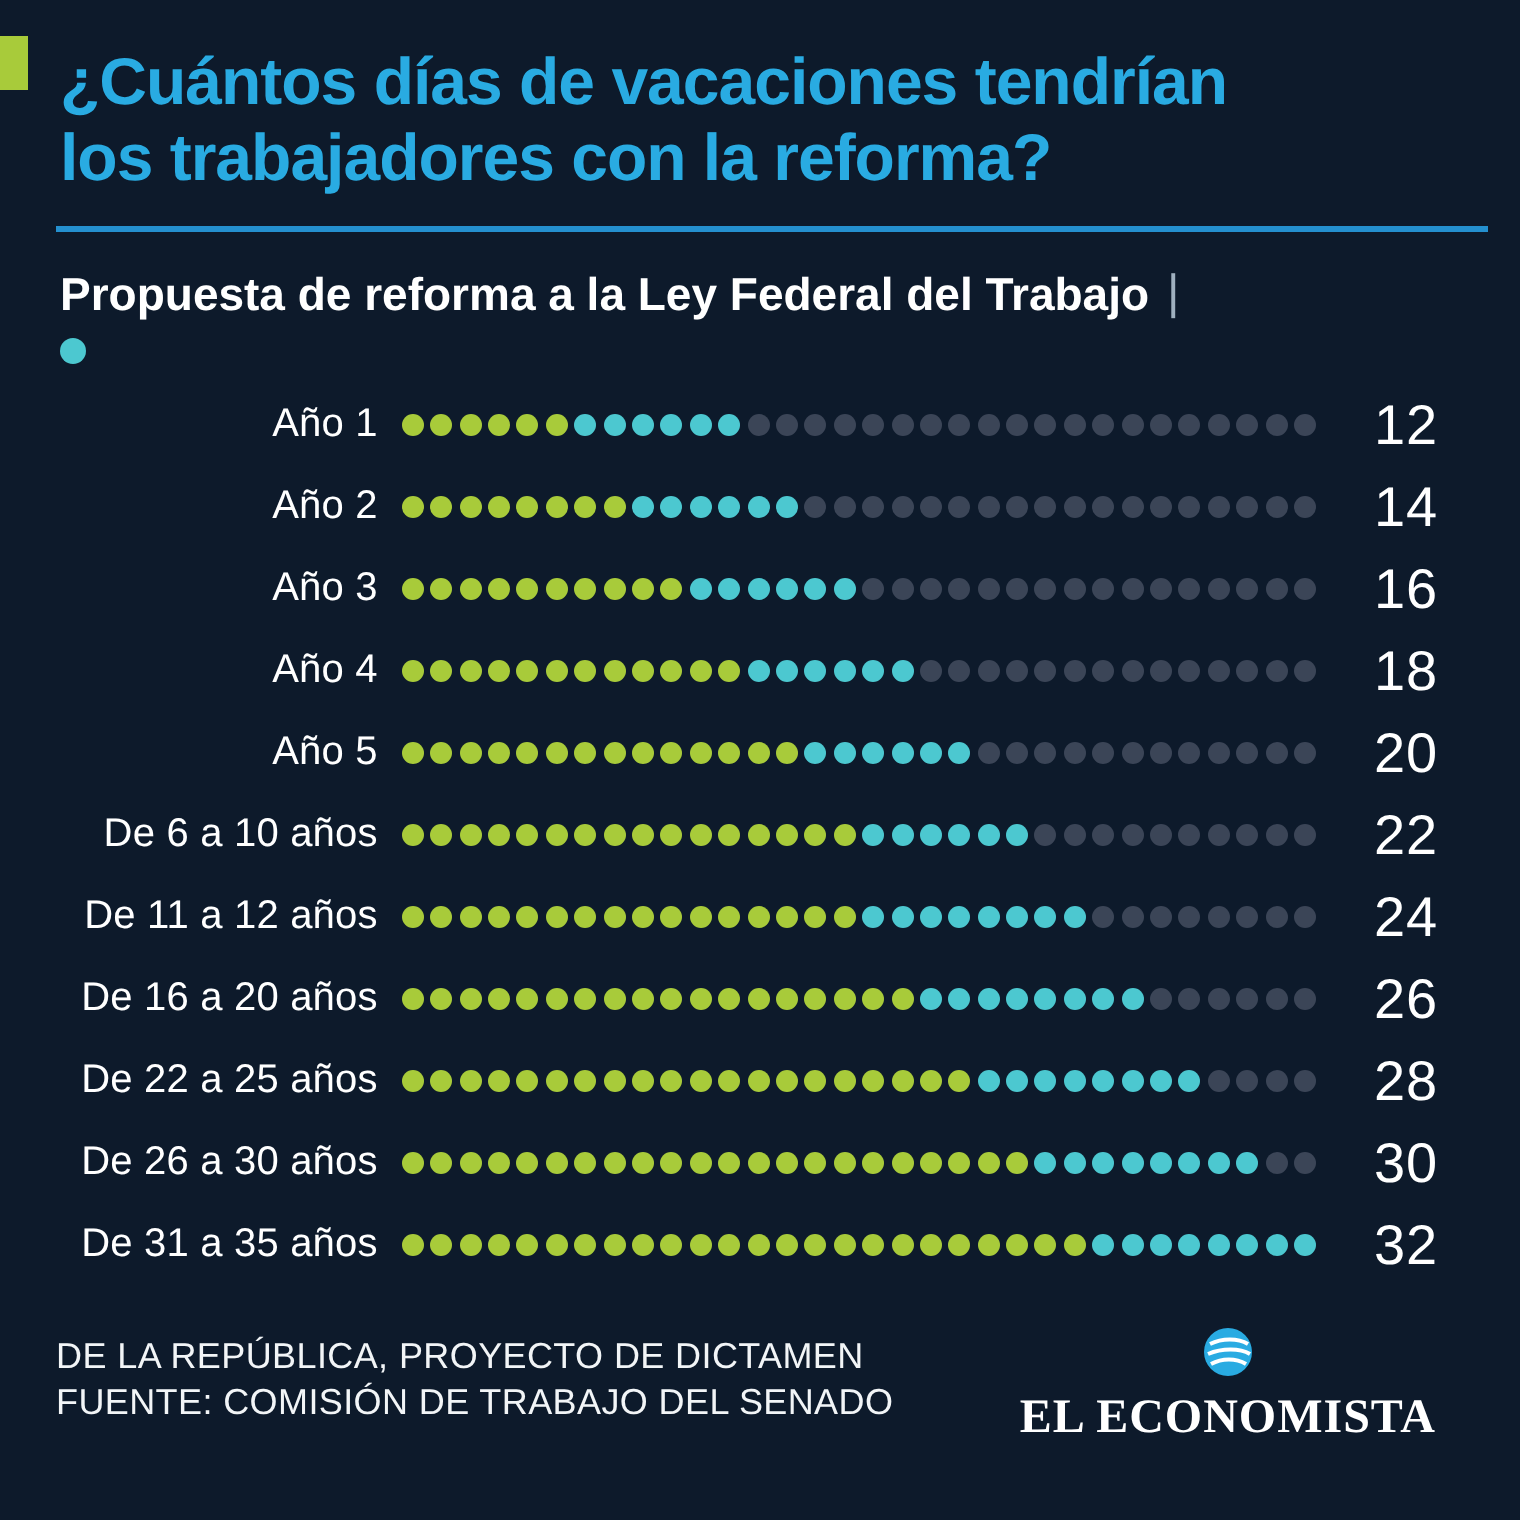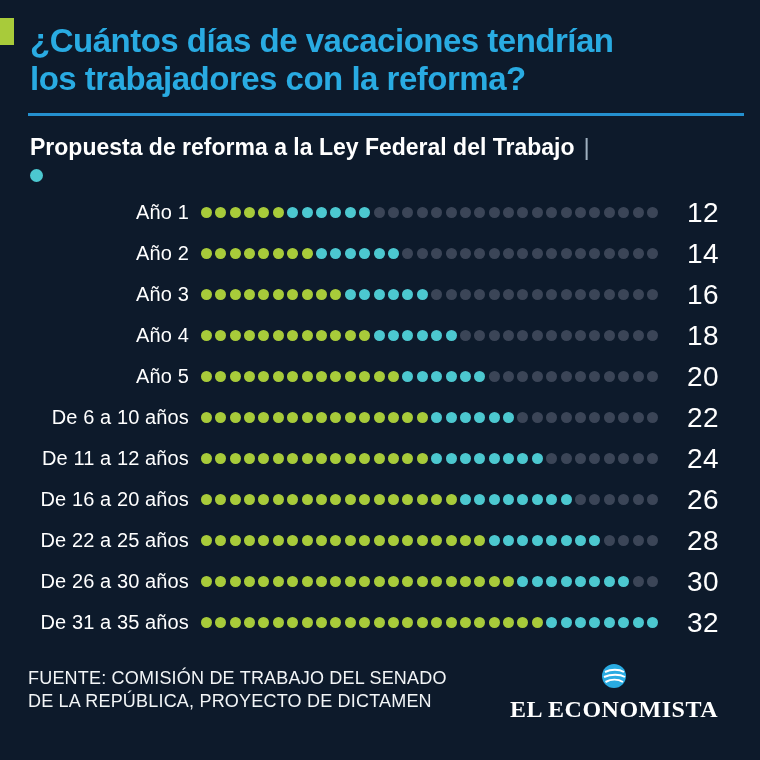"FUENTE: COMISIÓN DE TRABAJO DEL" div { order: before "DE LA REPÚBLICA, PROYECTO DE" -> after "DE LA REPÚBLICA, PROYECTO DE" }
